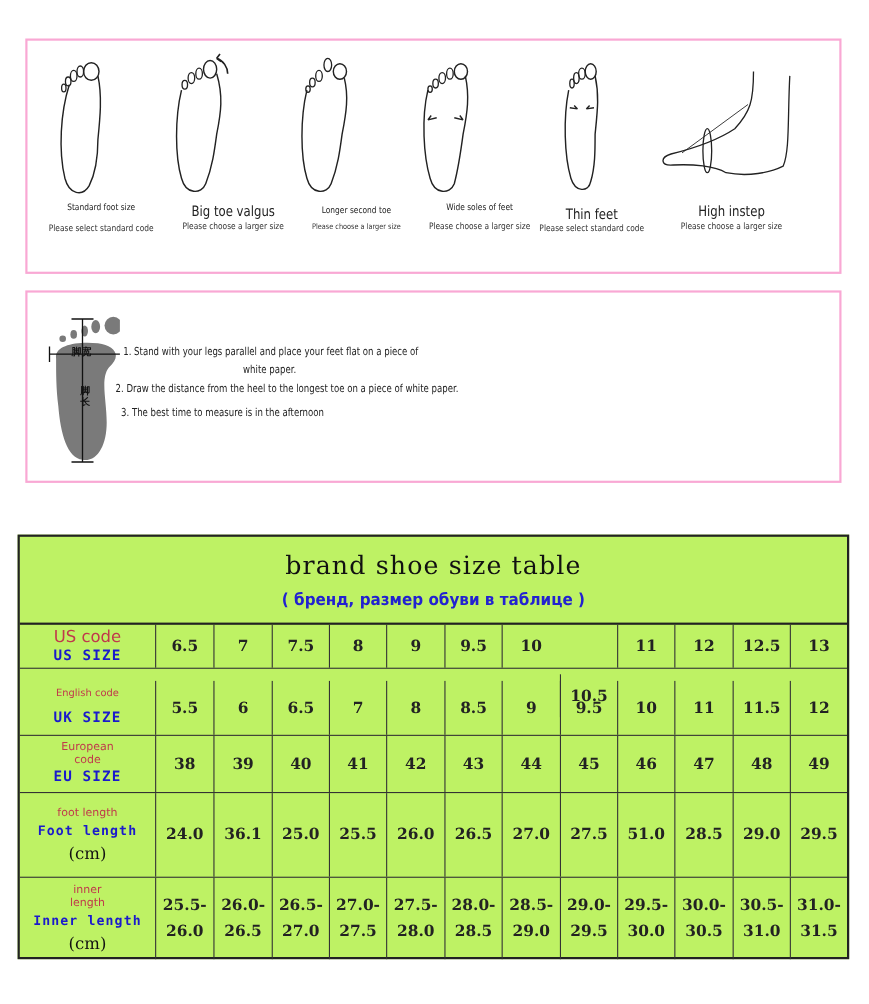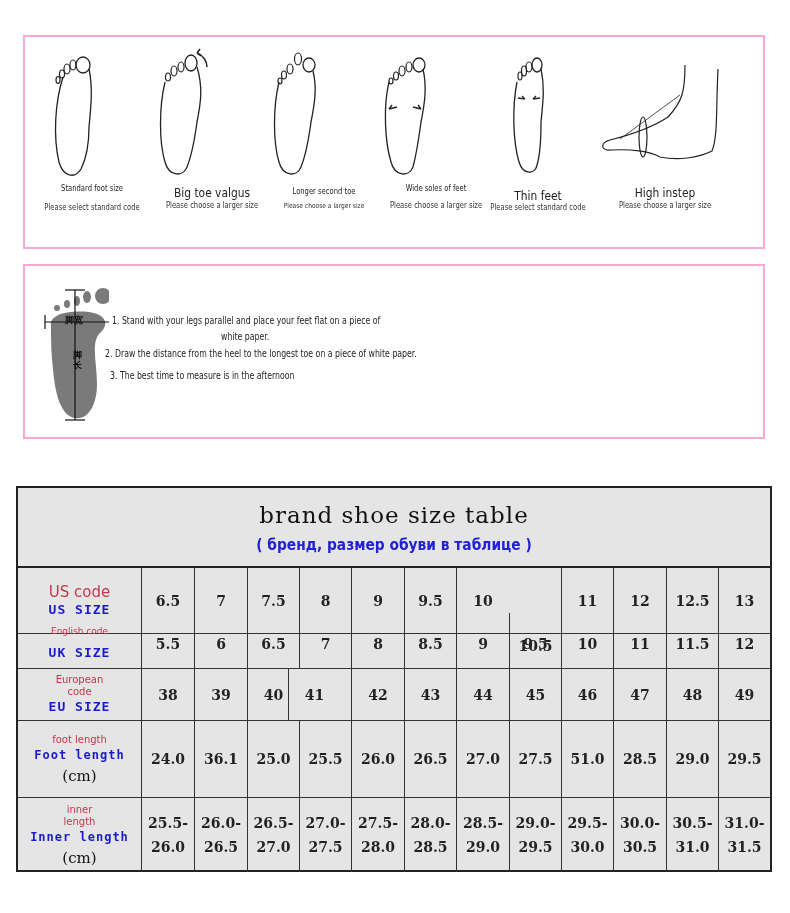"brand shoe size table" #size-table { background: #e5e5e5 -> #bef264 }
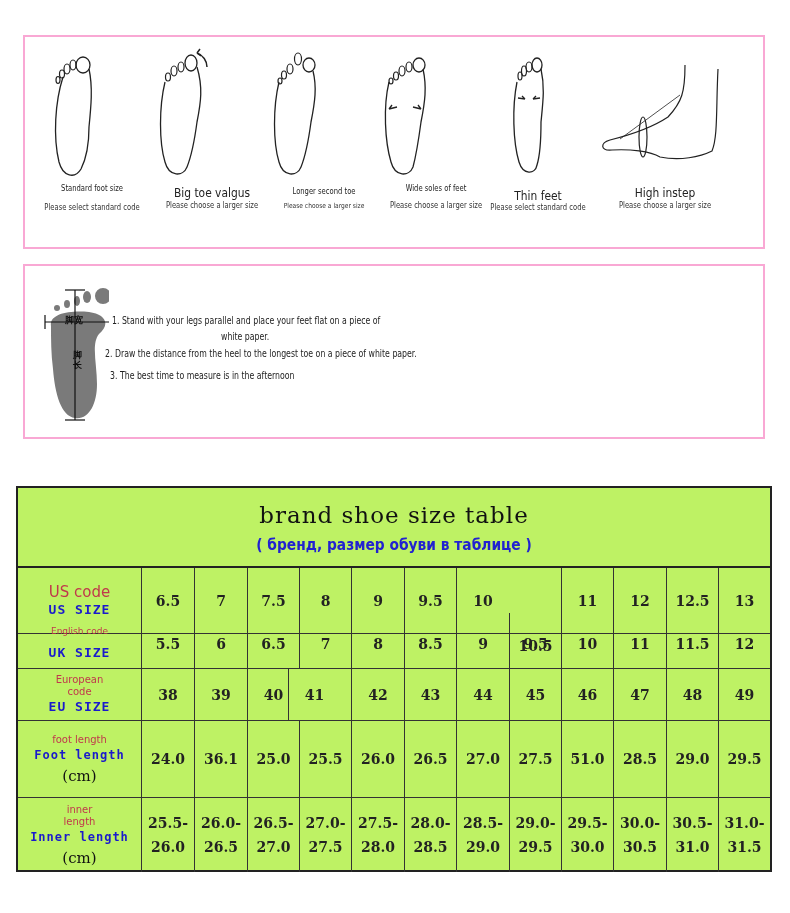"US code" div.row { height: 66px -> 40px }
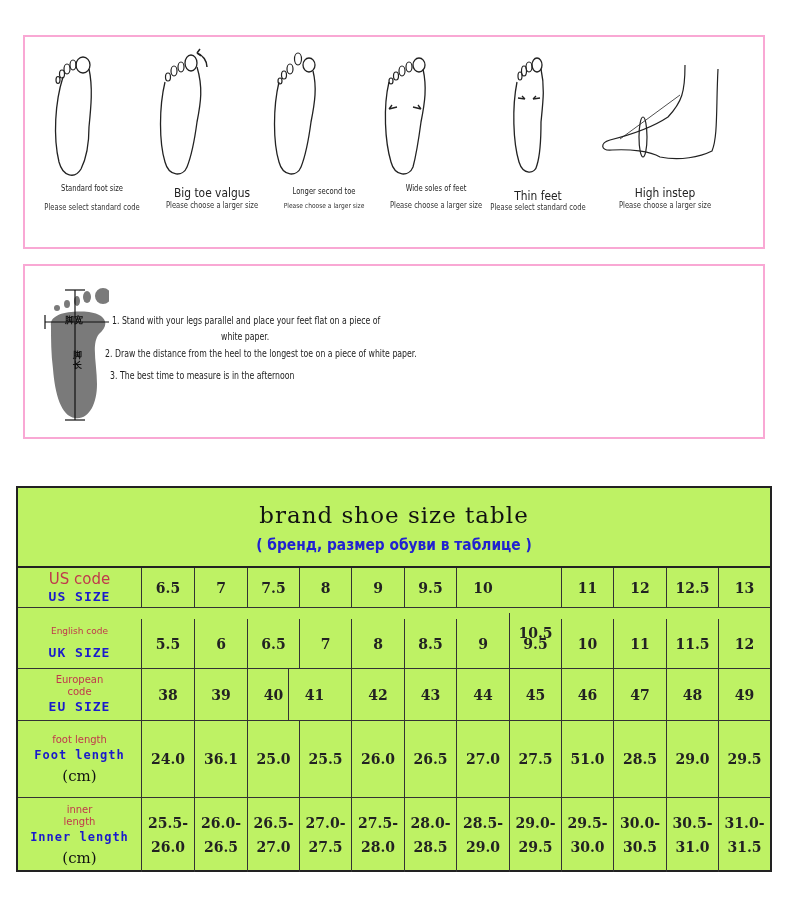"41" div.cell { left: 270px -> 281px }
